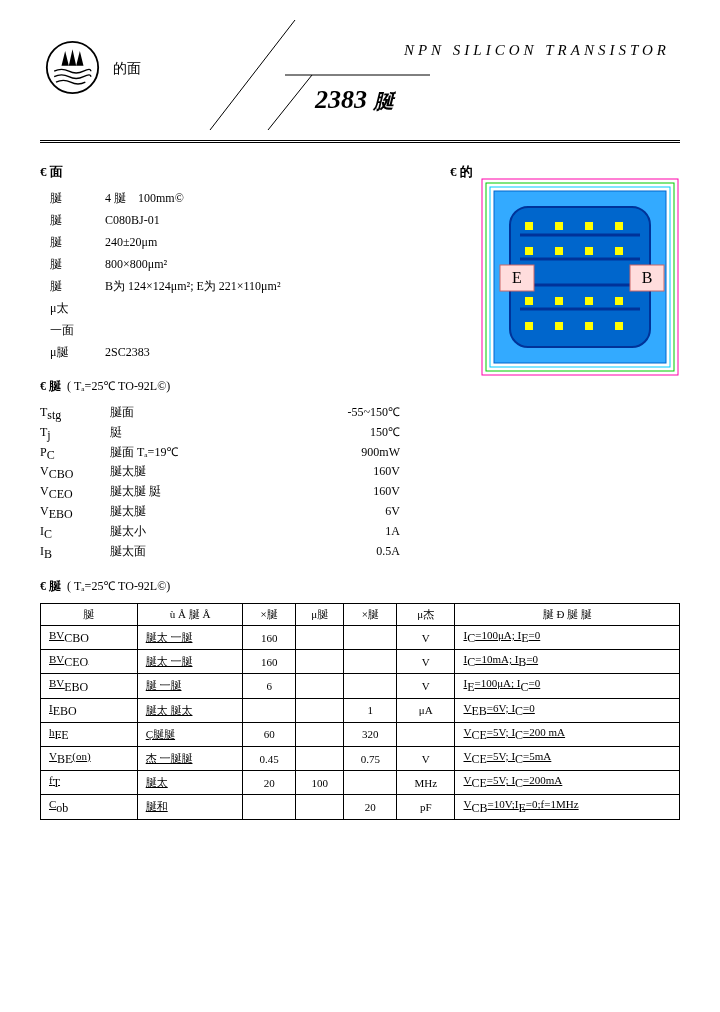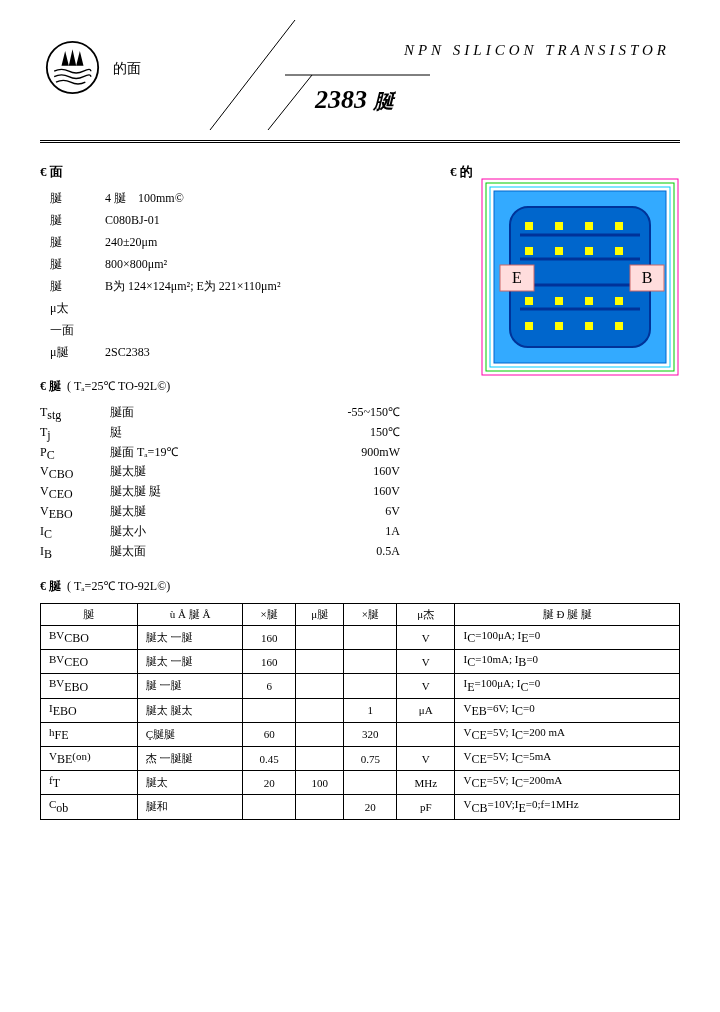"BVCBO" .etable td.l { text-decoration: none -> underline }
